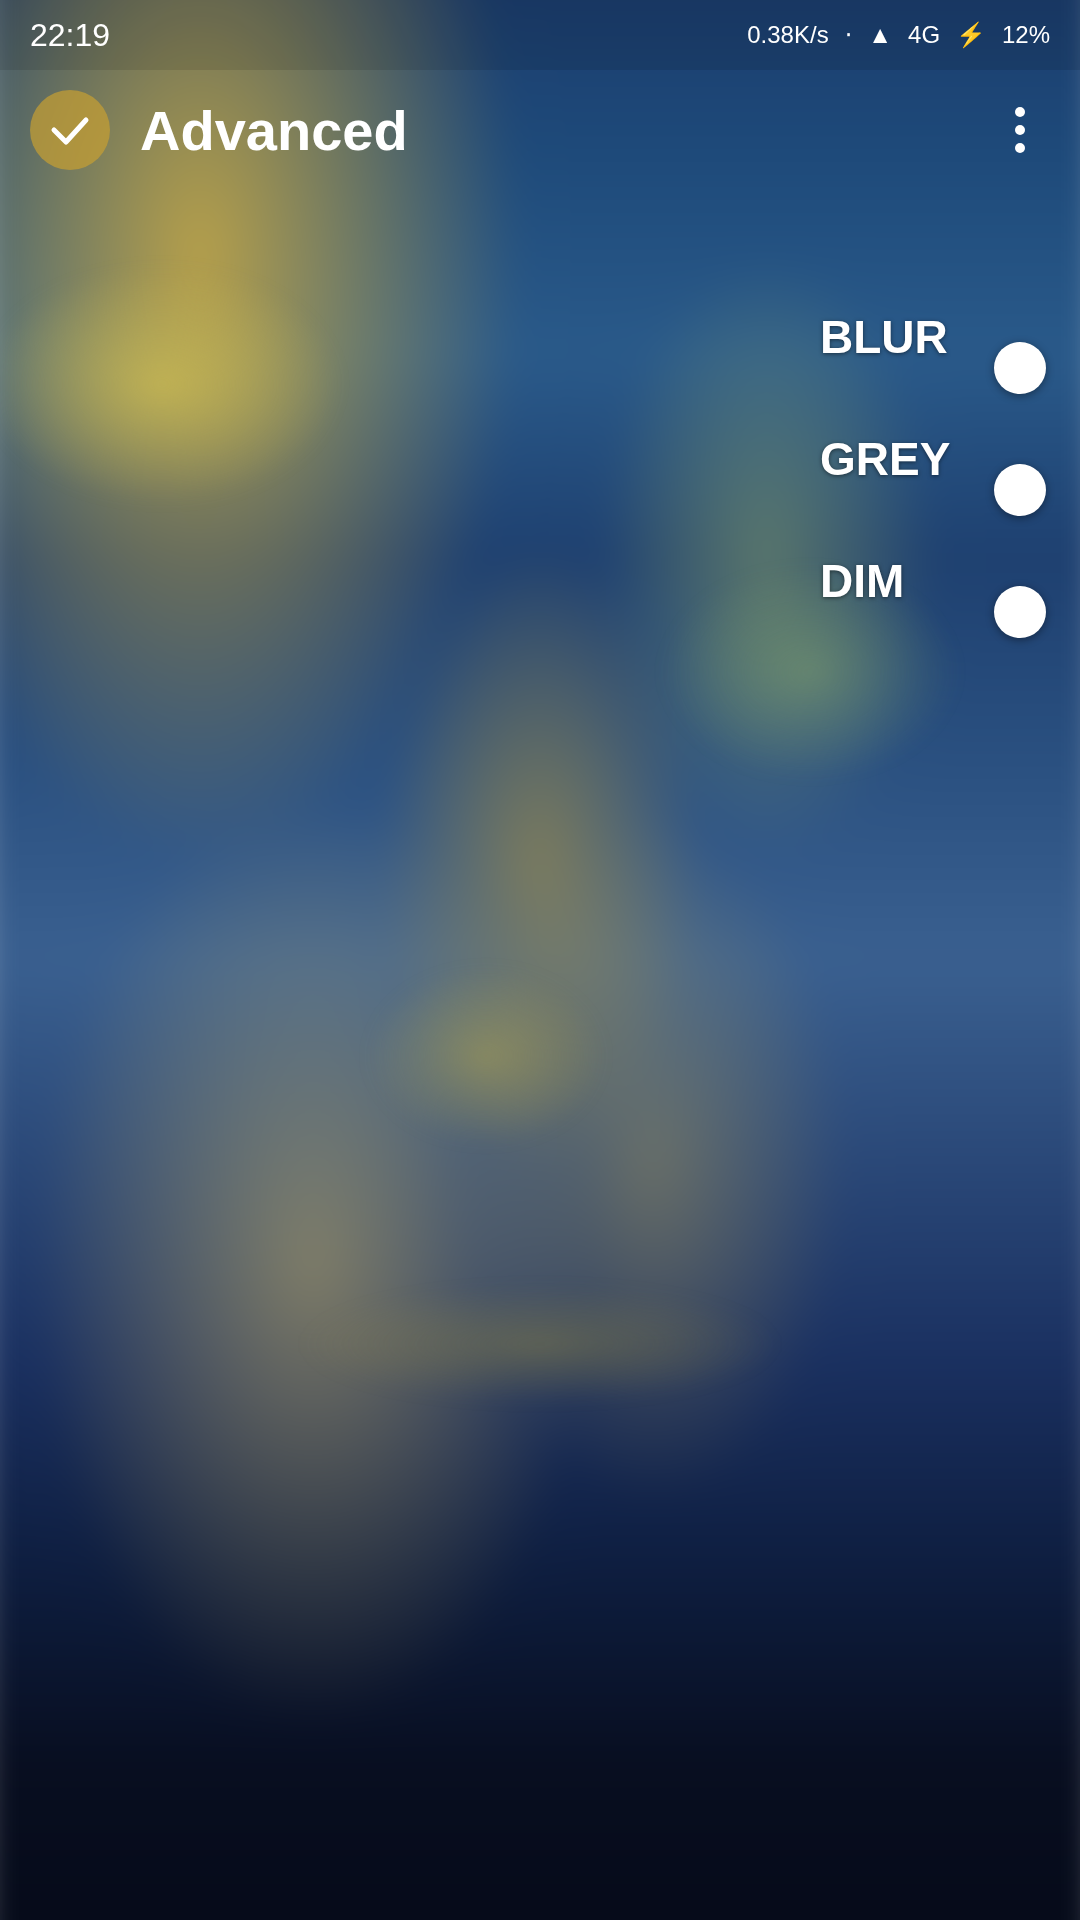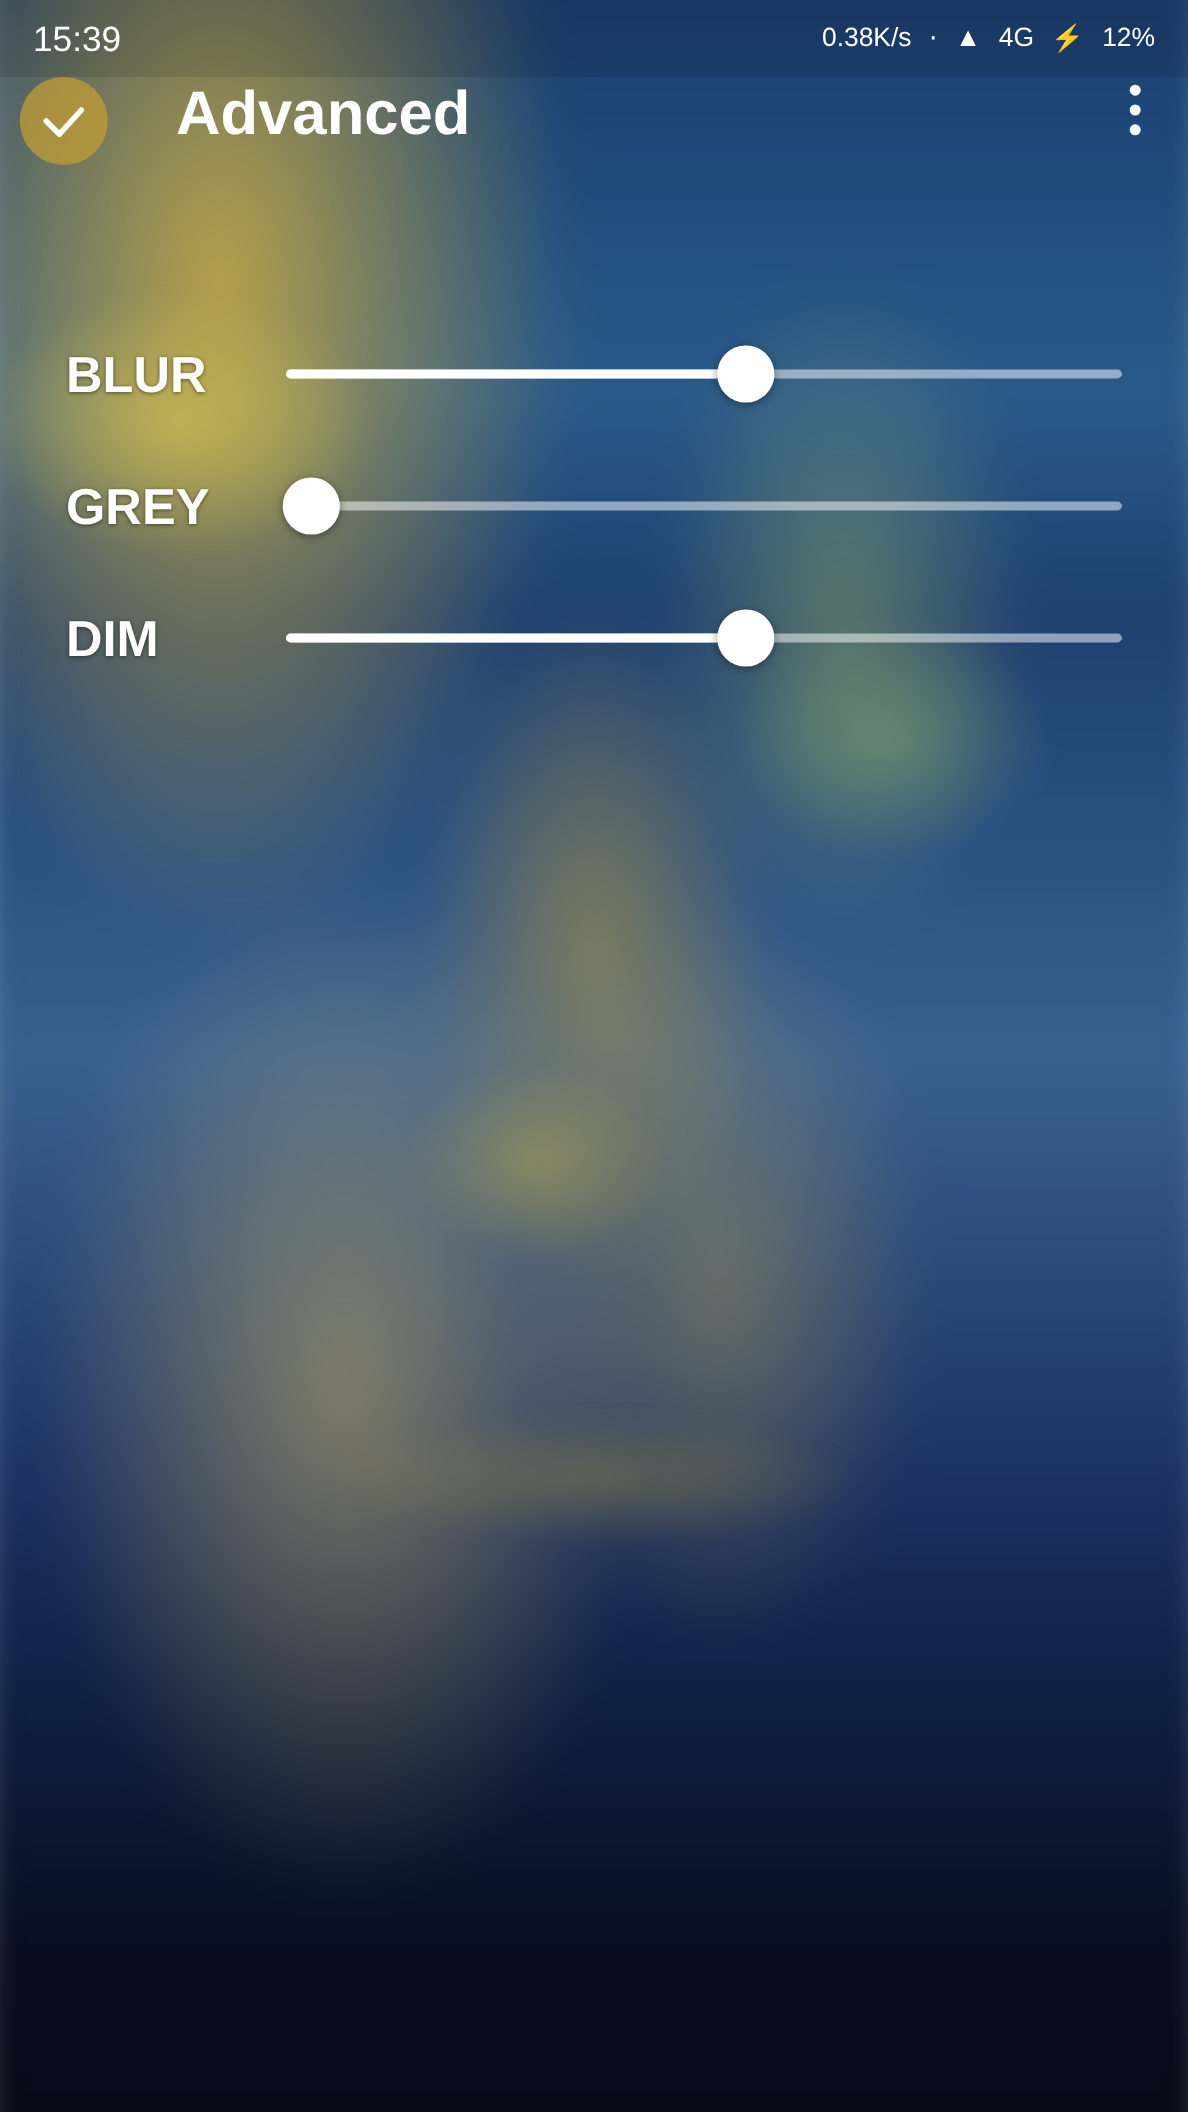"15:39" span.status-time { text: 15:39 -> 22:19 }
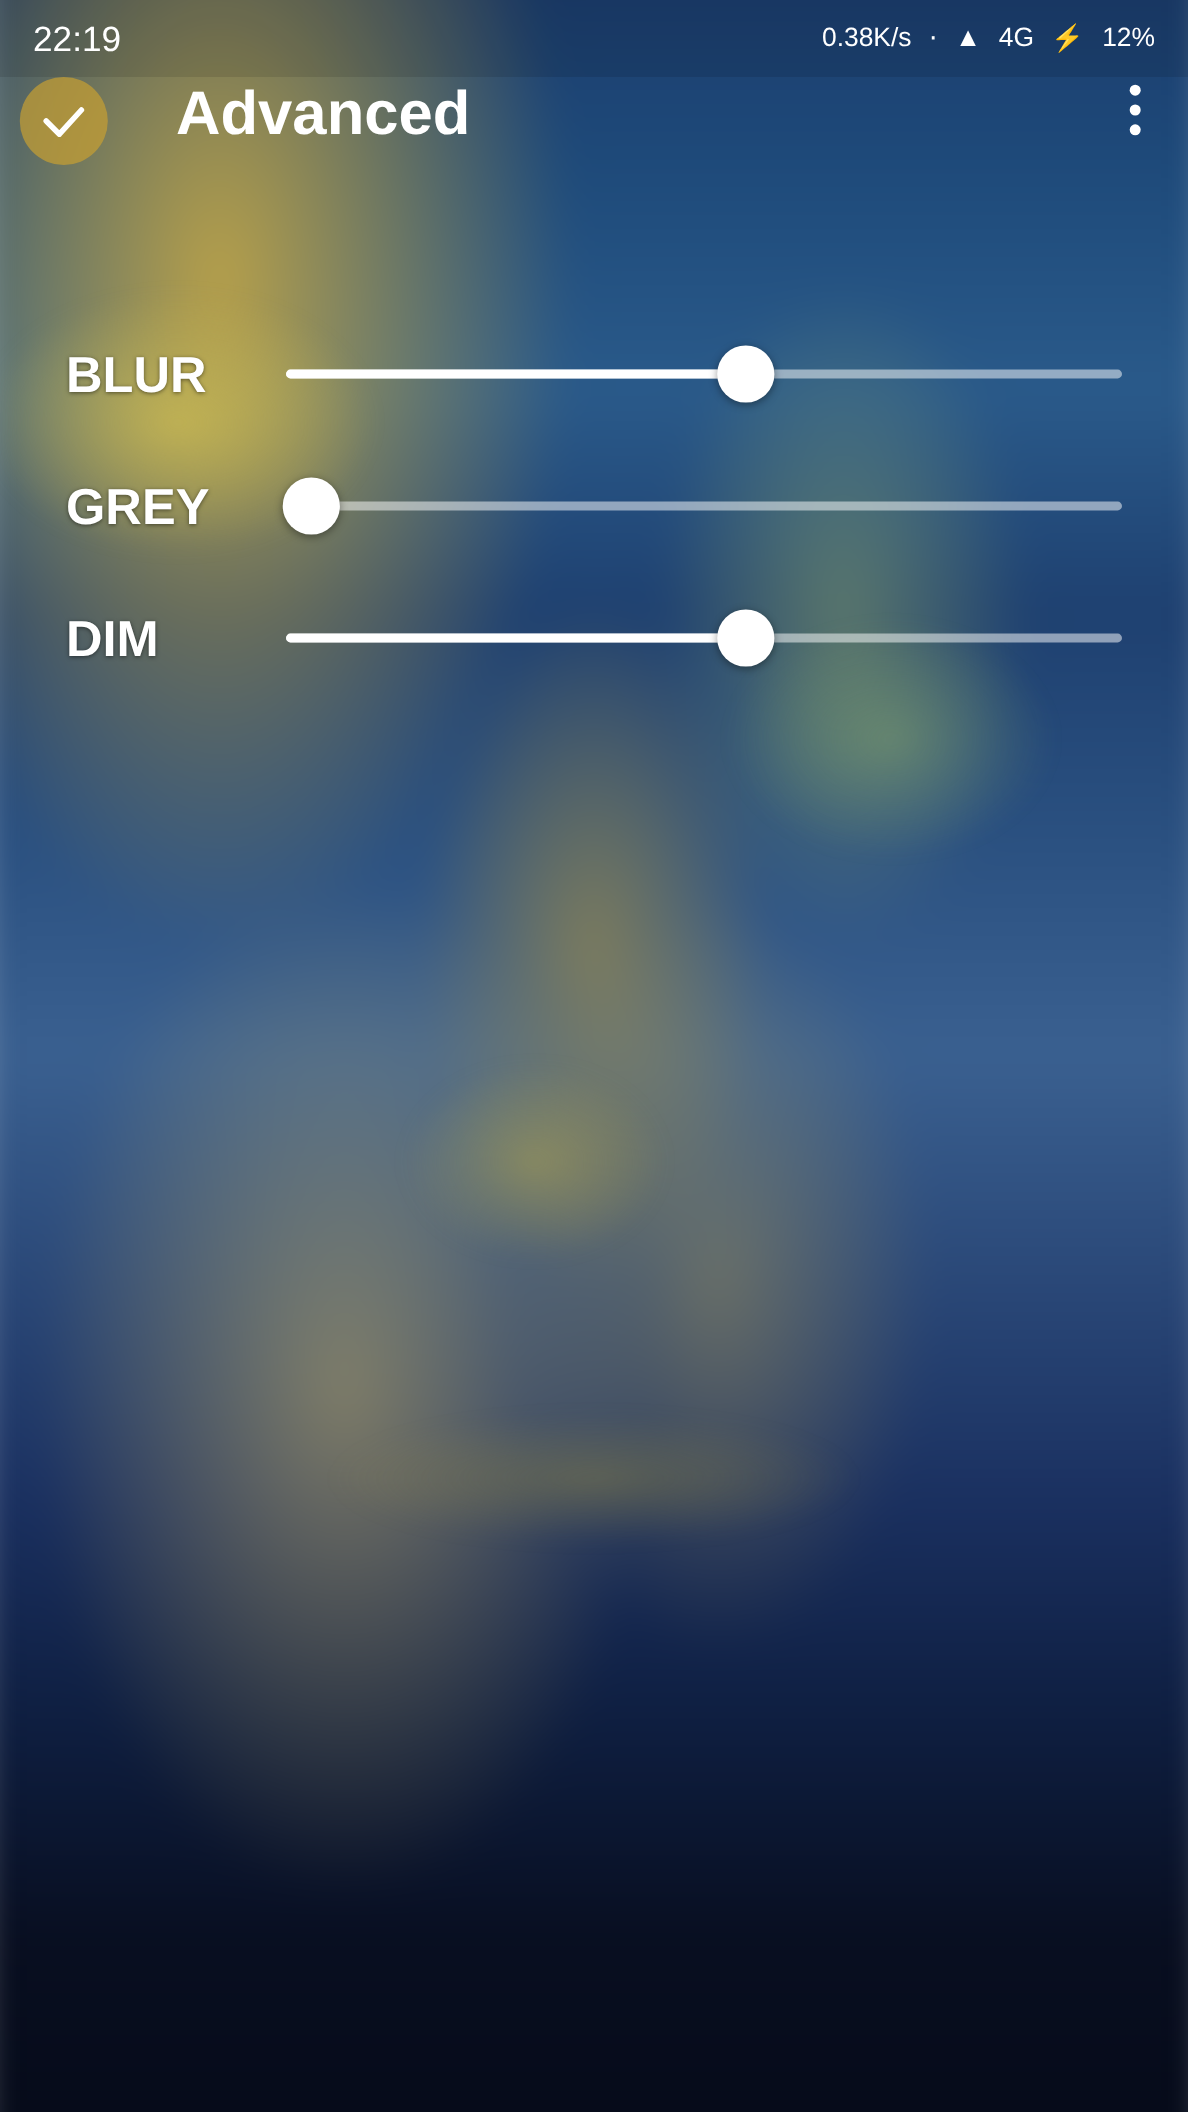"Advanced" .app-bar { align-items: flex-start -> center; gap: 32px -> none; padding: 0 18px -> 0 30px }
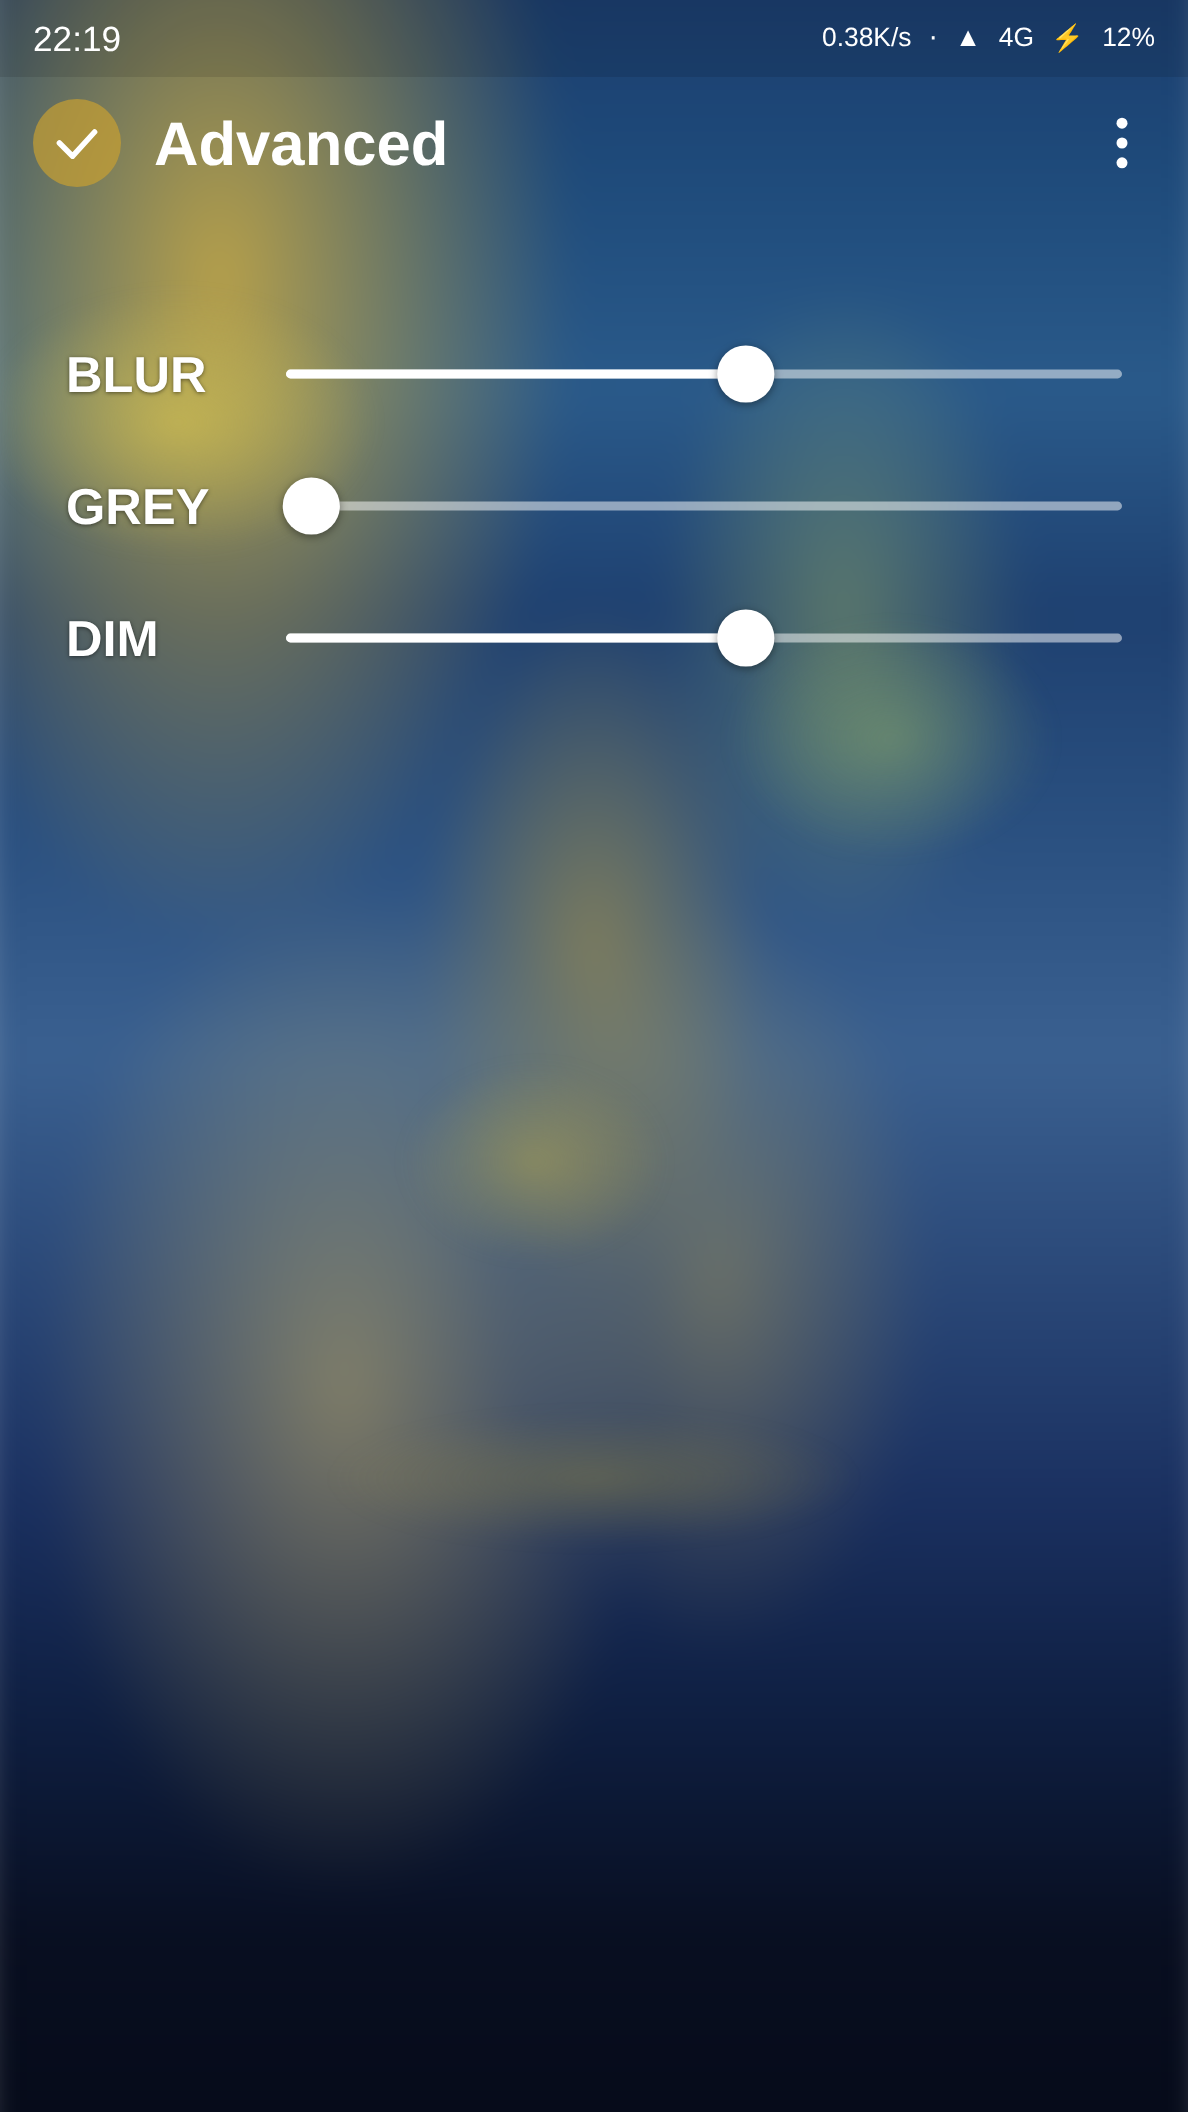"BLUR" .slider-row { align-items: center -> flex-end; flex-direction: none -> column }
